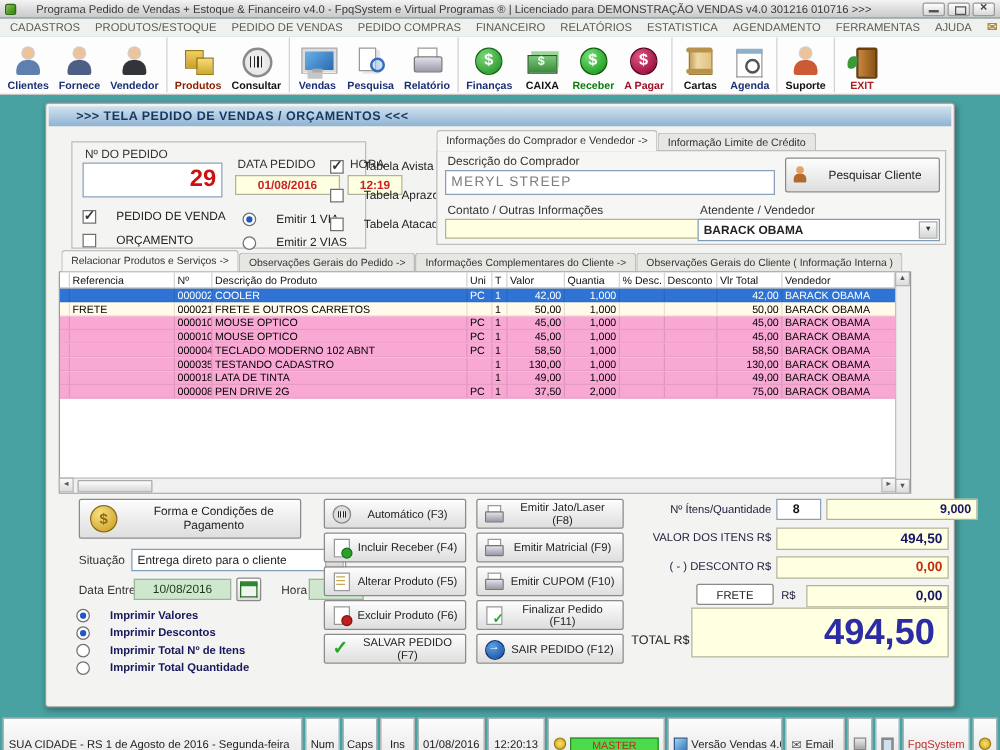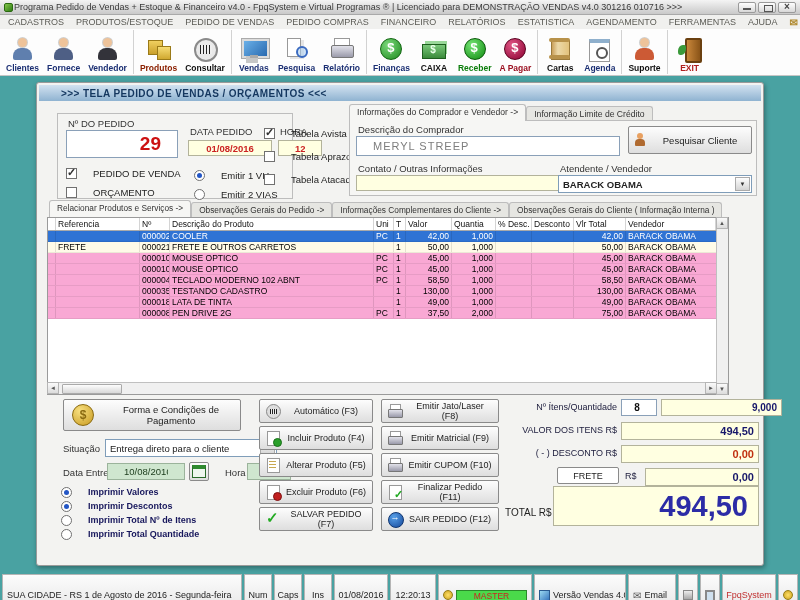"Programa Pedido de Vendas +" .titlebar { gap: 1px -> 16px }
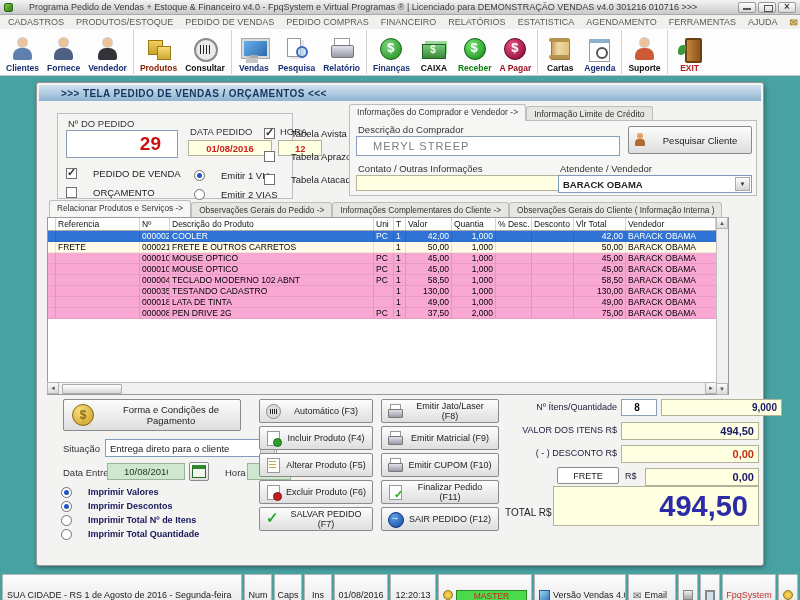"29" input.fld { padding: 0 16px -> 0 4px }
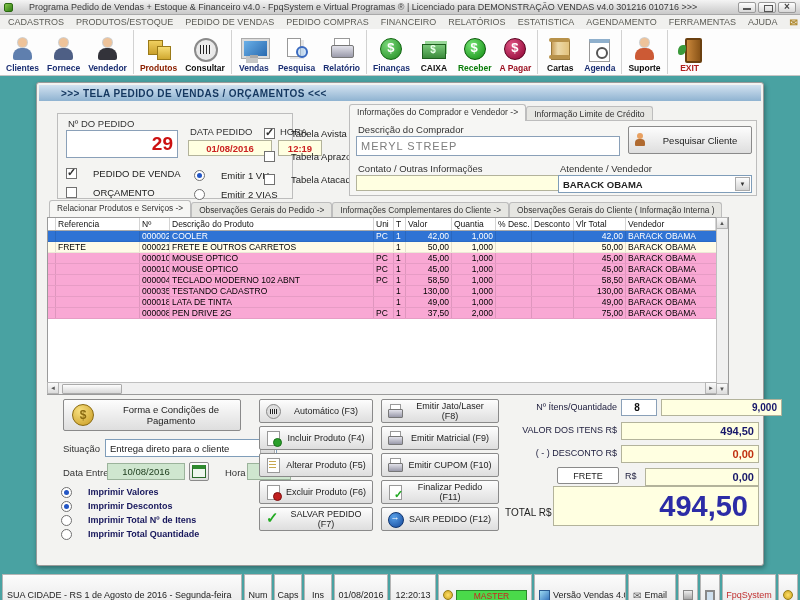"Incluir Produto (F4)" span.alab { text: Produto -> Receber }
